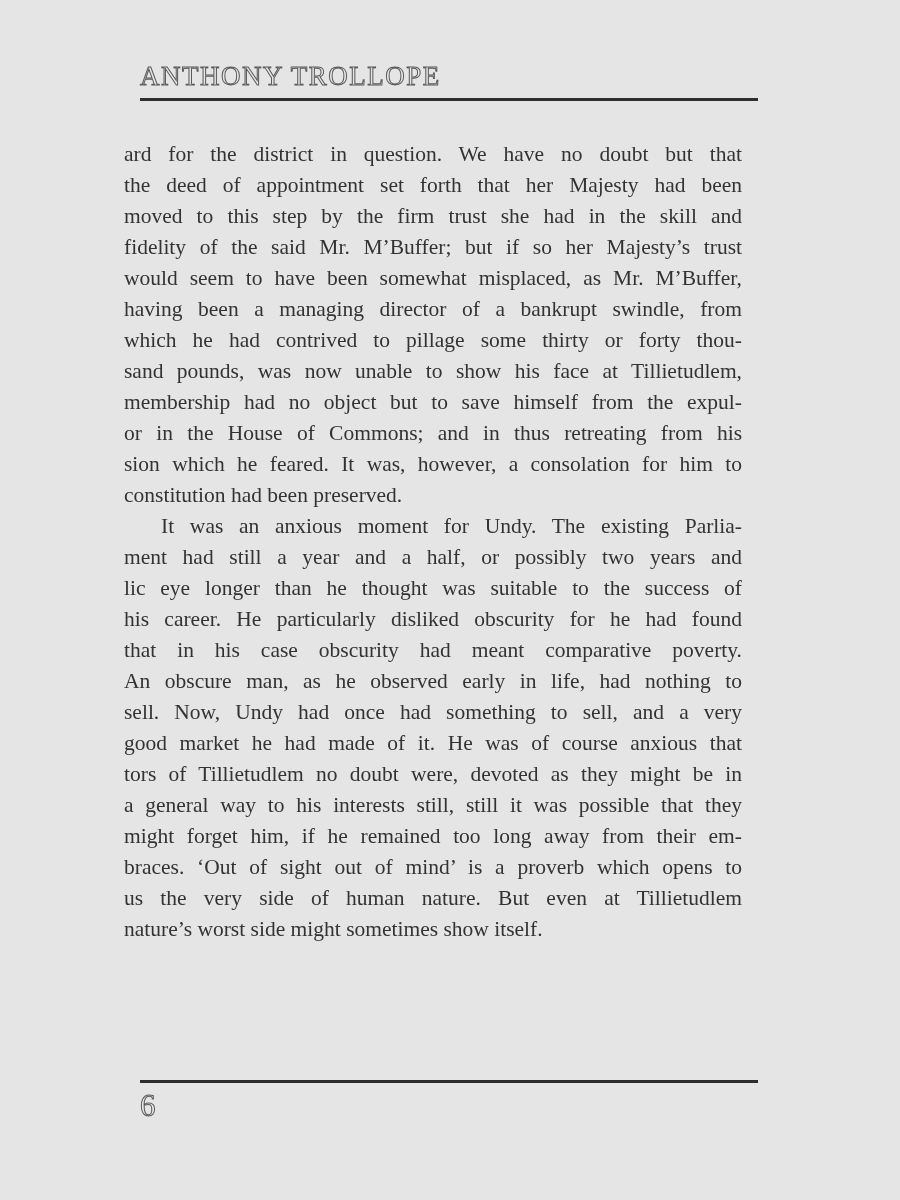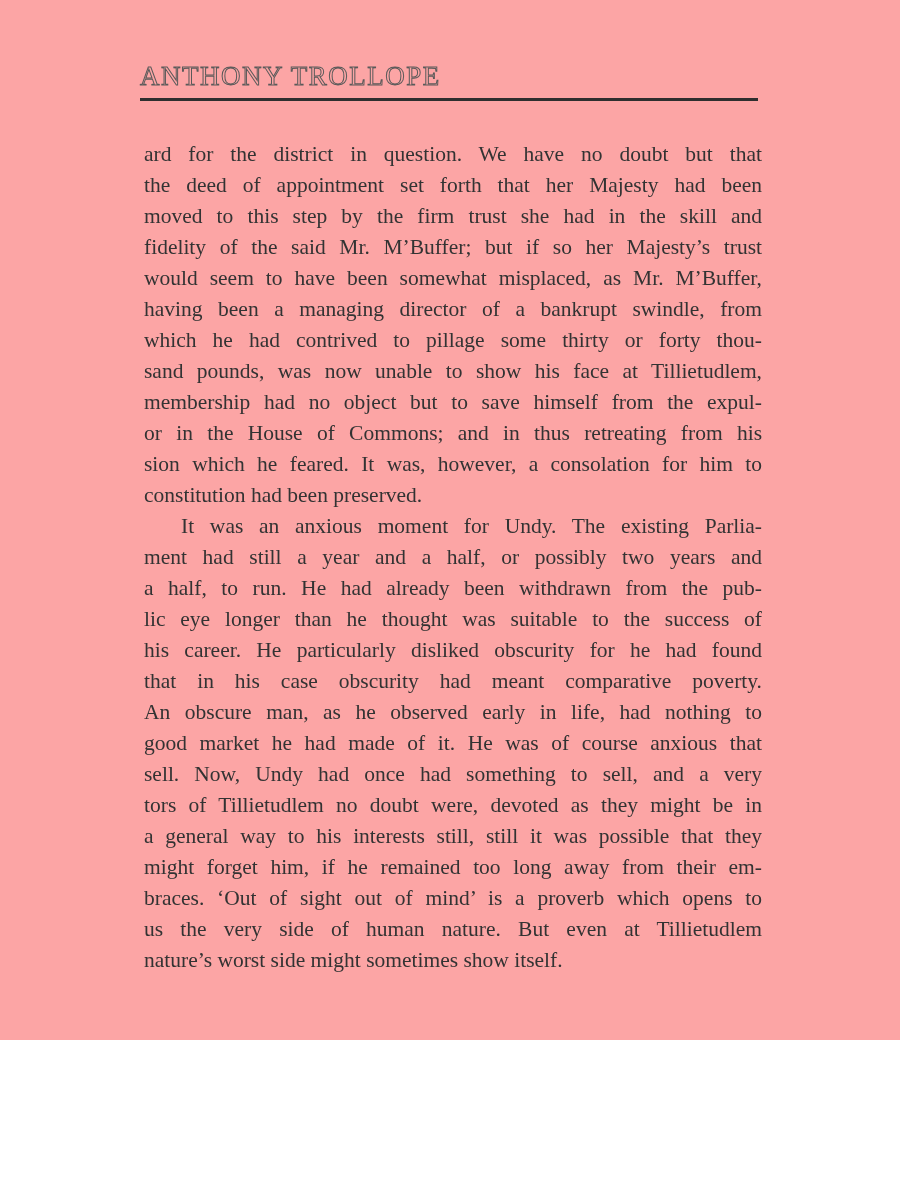"ANTHONY TROLLOPE" .page { background: #fca5a5 -> #e5e5e5; height: 1040px -> 1200px }
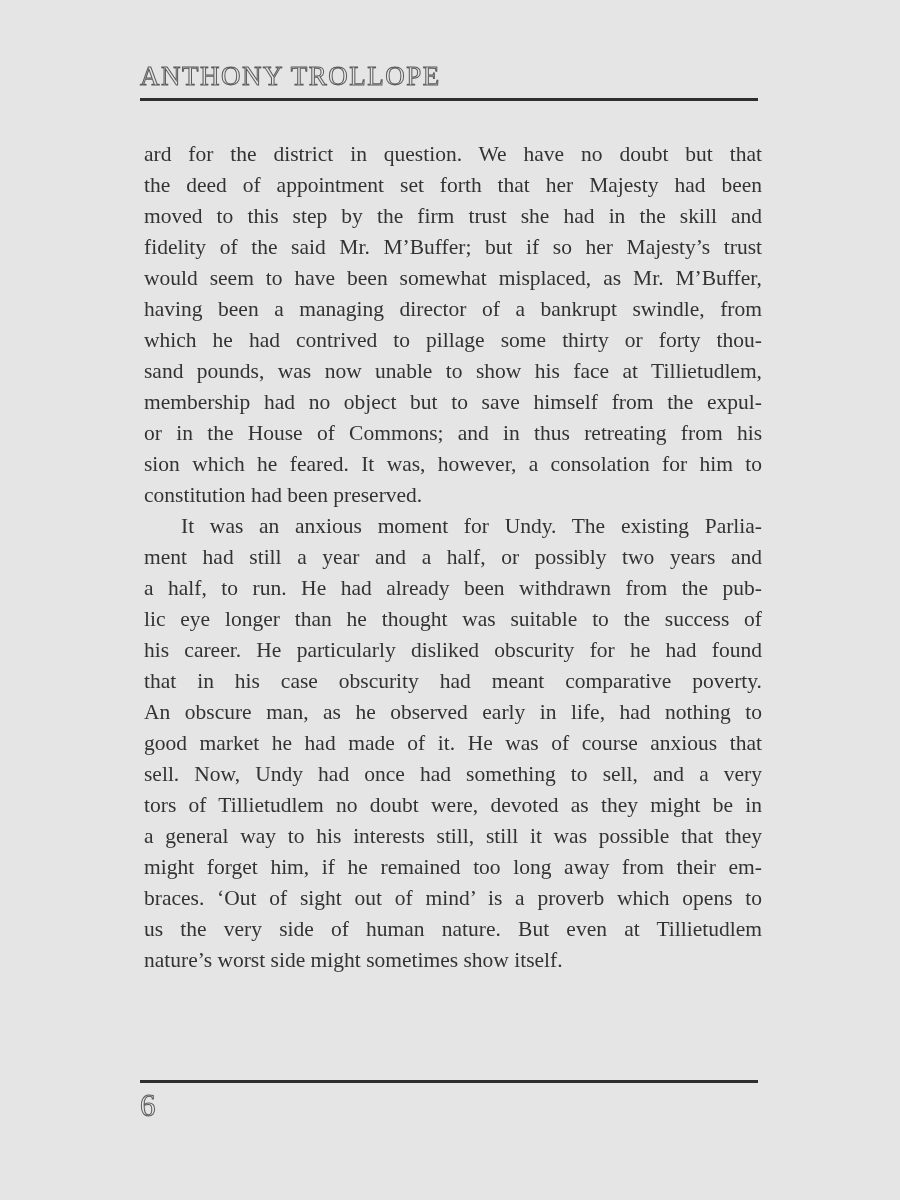"ard for the district in" .body-text { left: 144px -> 124px }
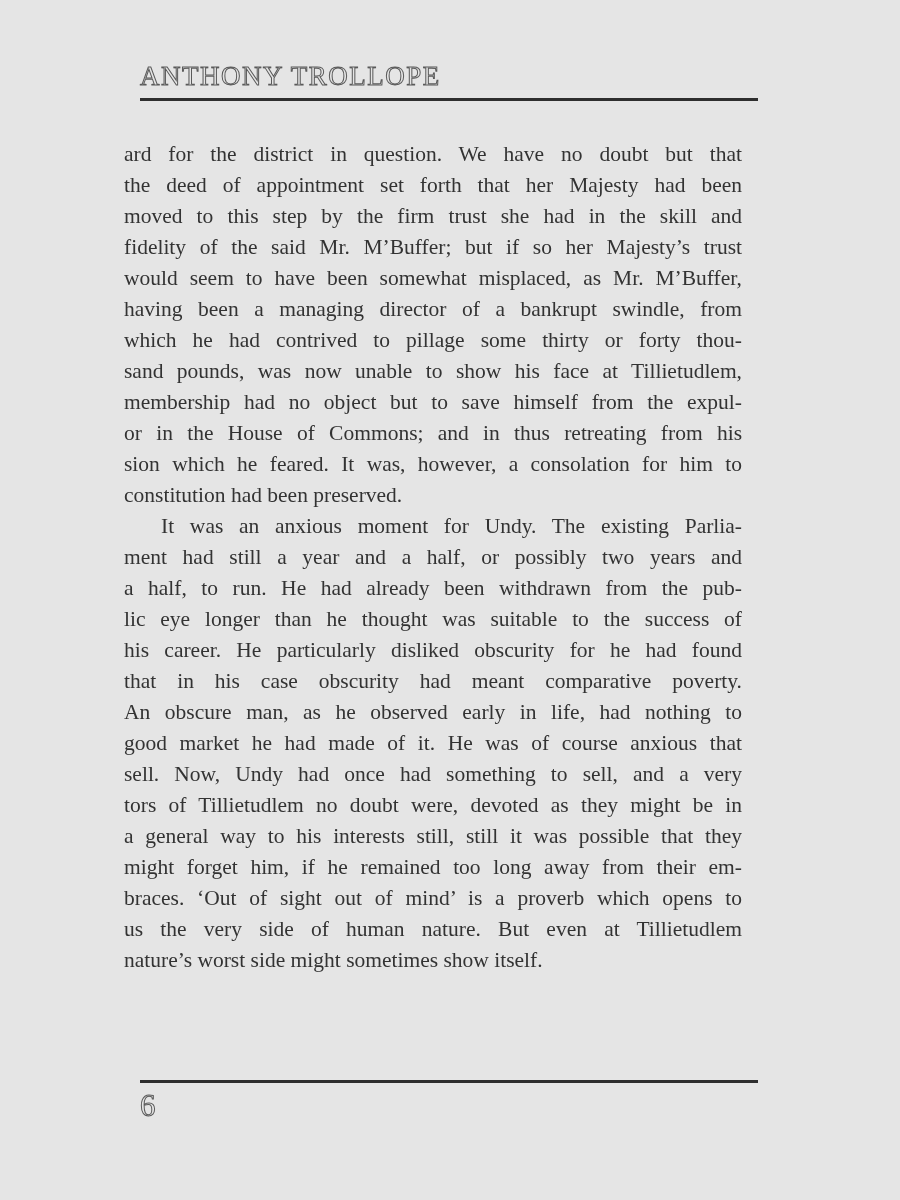"a half, to run. He" div.line { html: <div>a half, to run. He had already been withdrawn from the pub-</div> -> none }
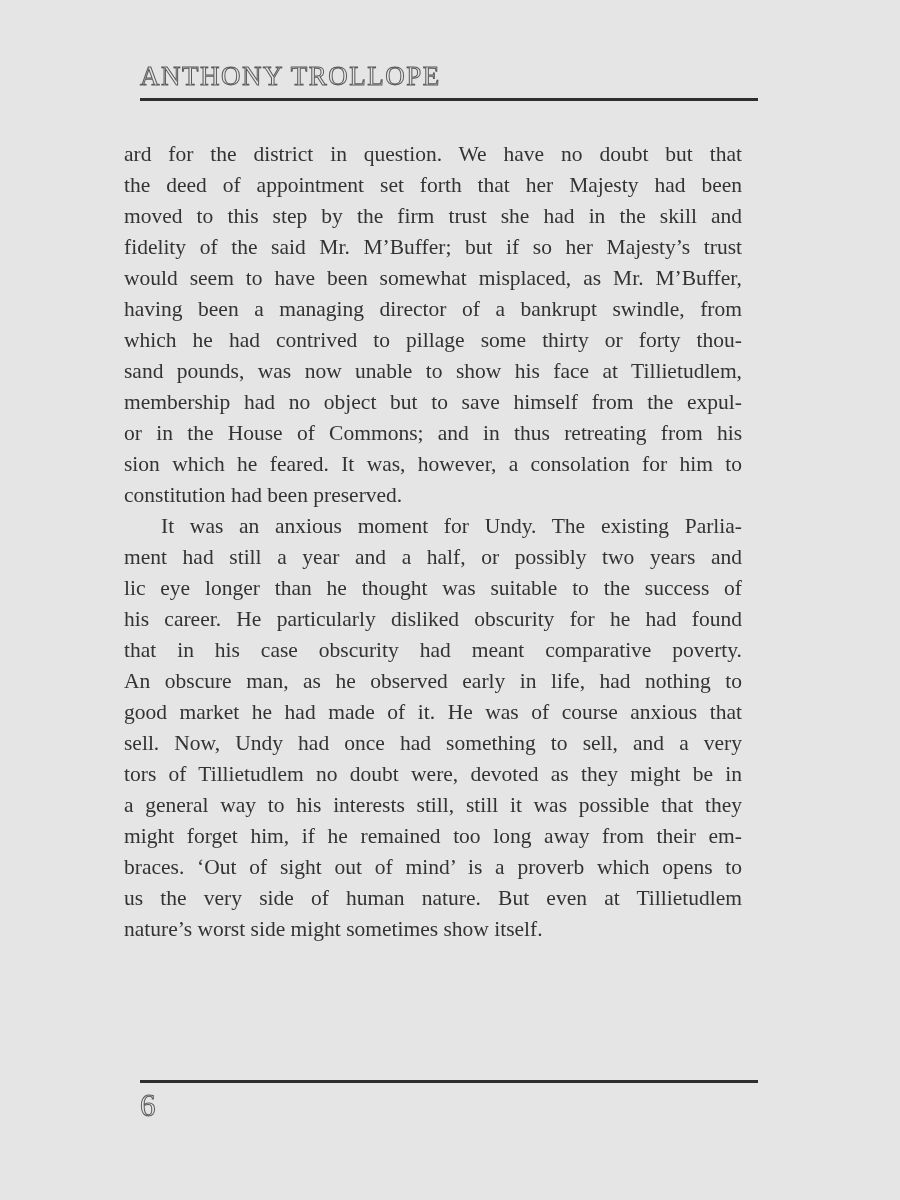"good market he had made" div.line { order: before "sell. Now, Undy had once" -> after "sell. Now, Undy had once" }
